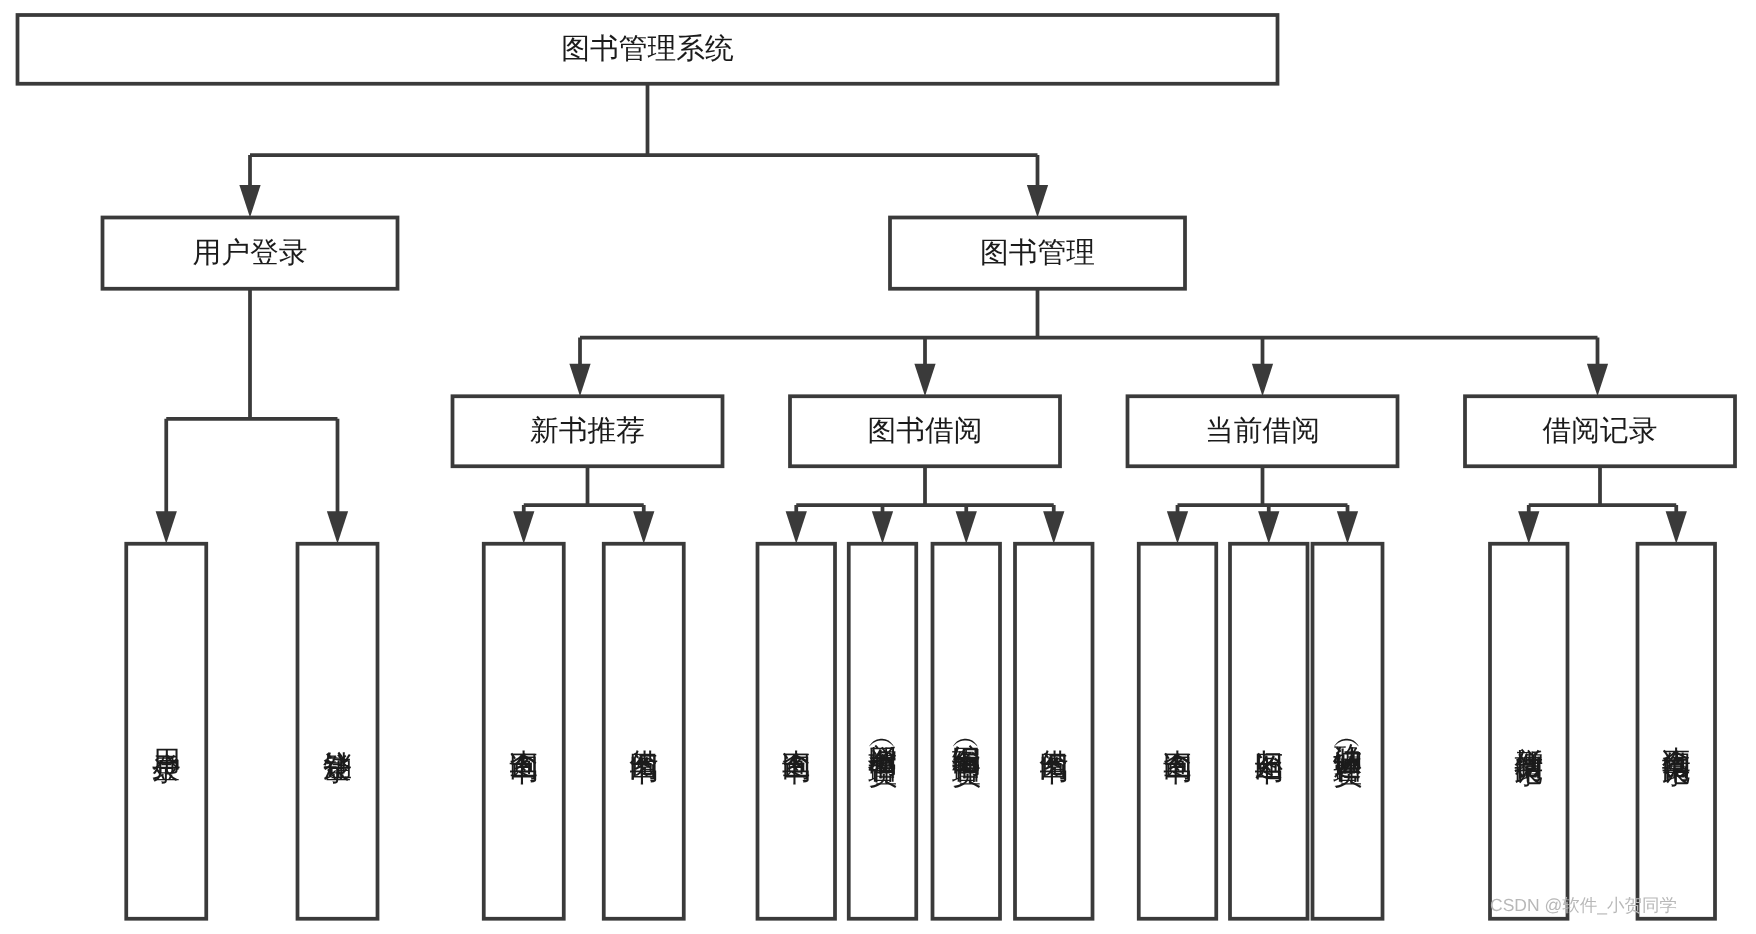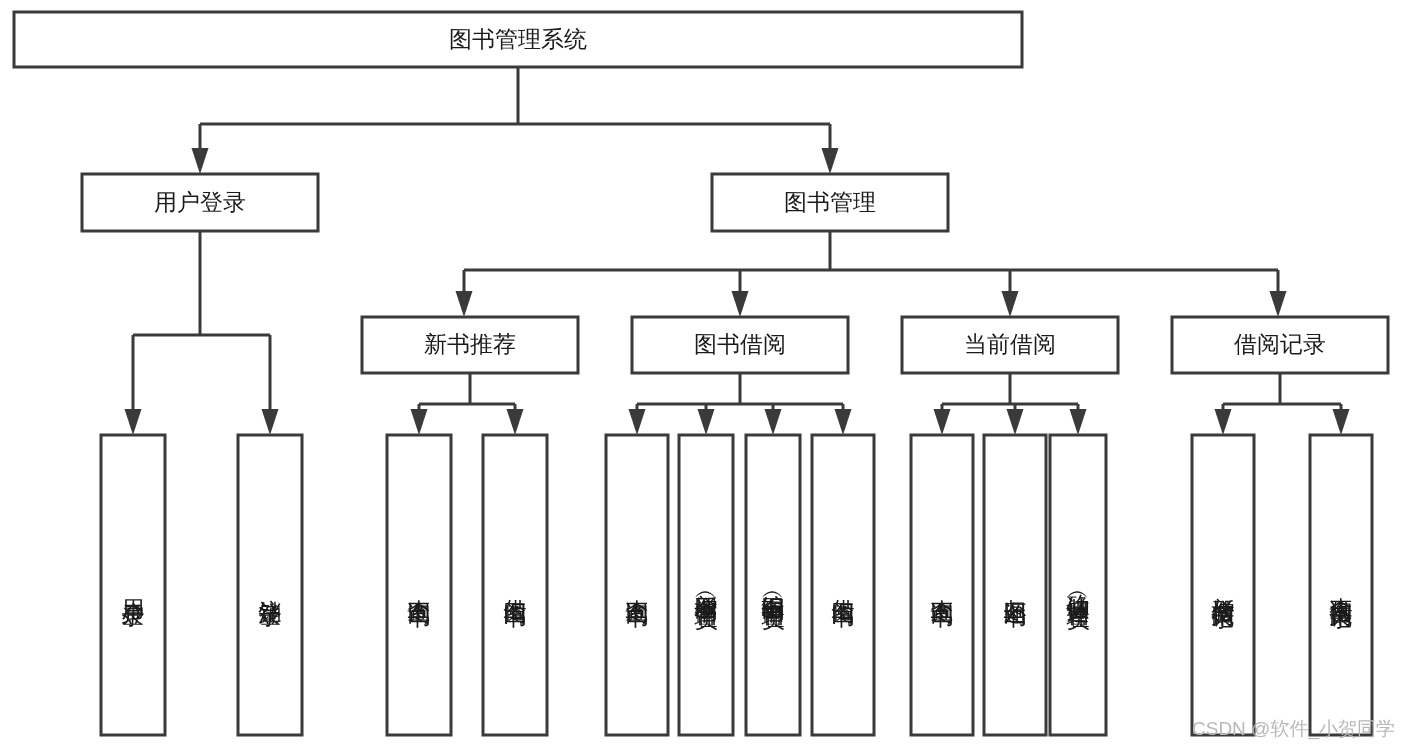"CSDN @软件_小贺同学" .watermark { font-size: 19px -> 14px }
